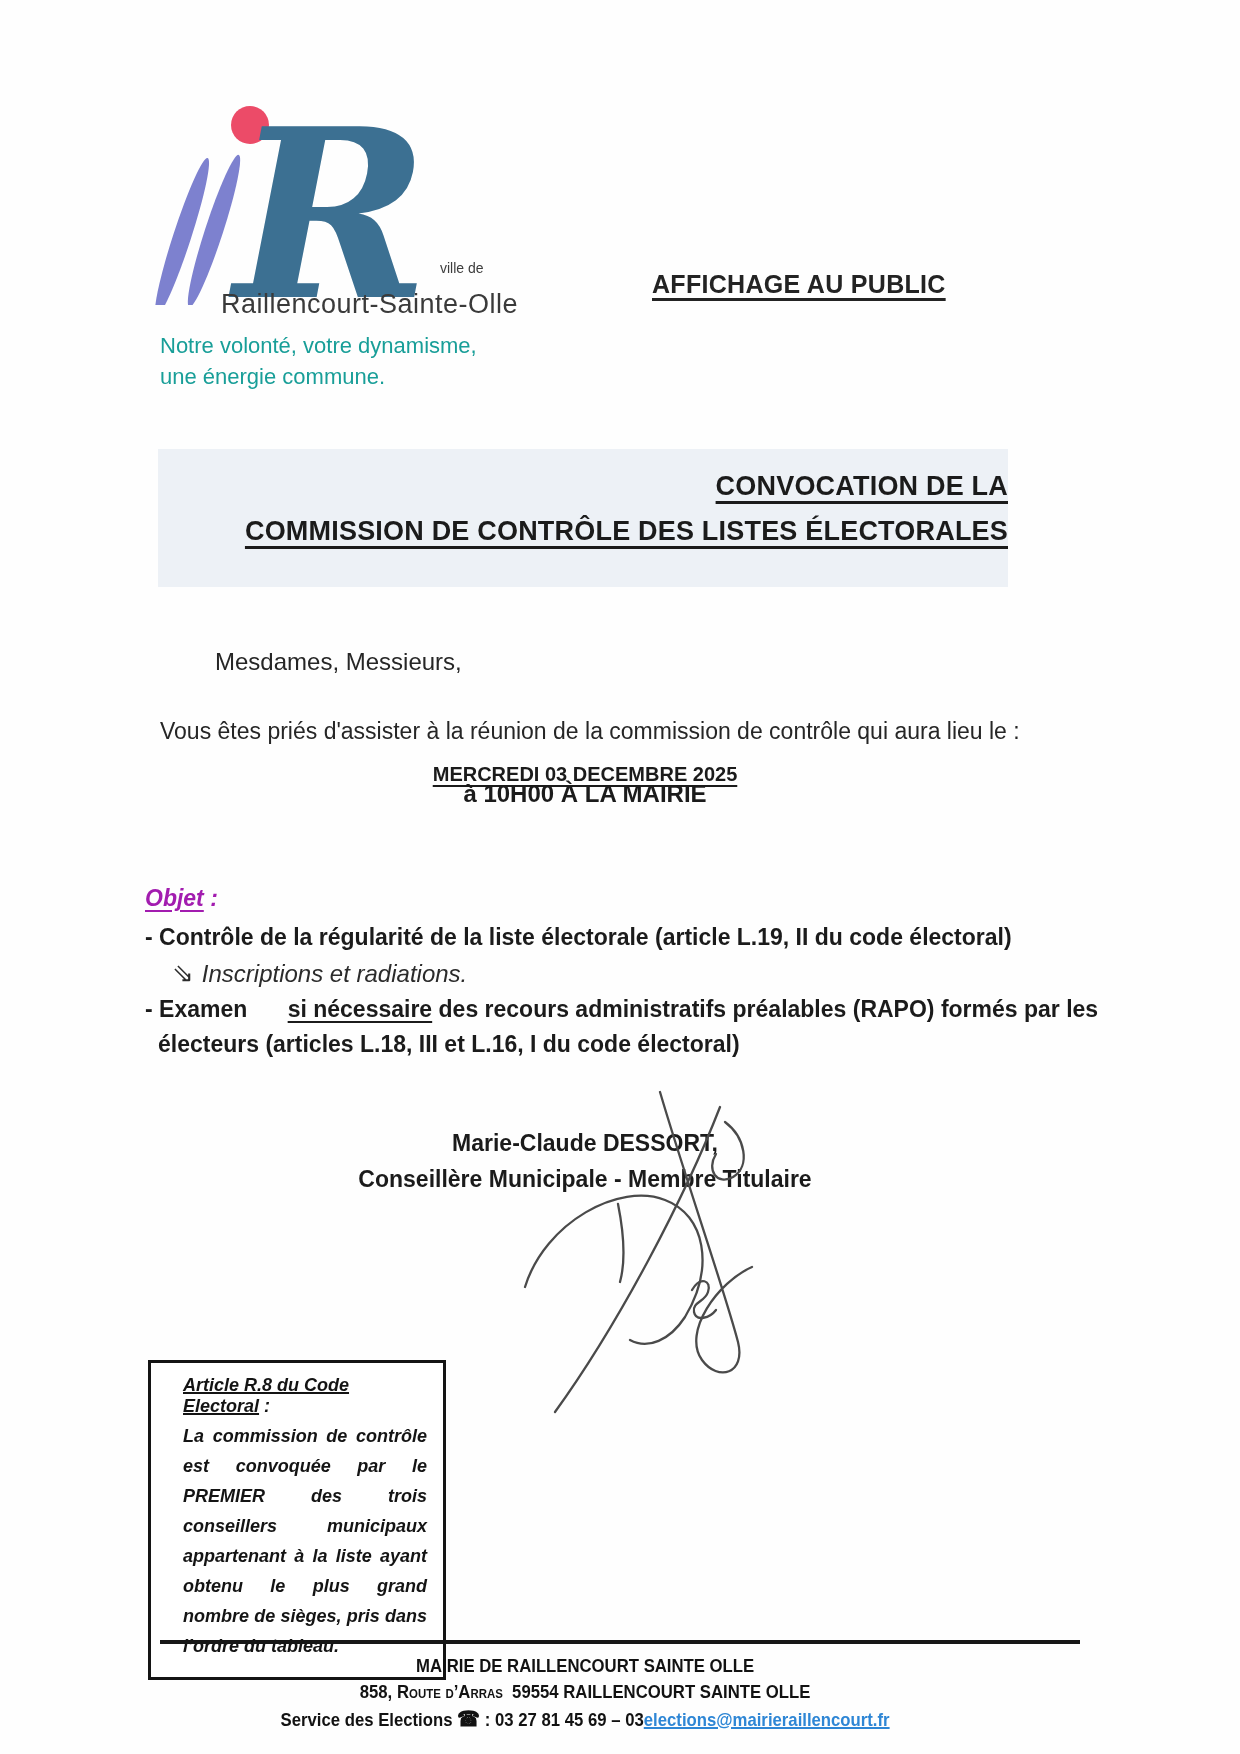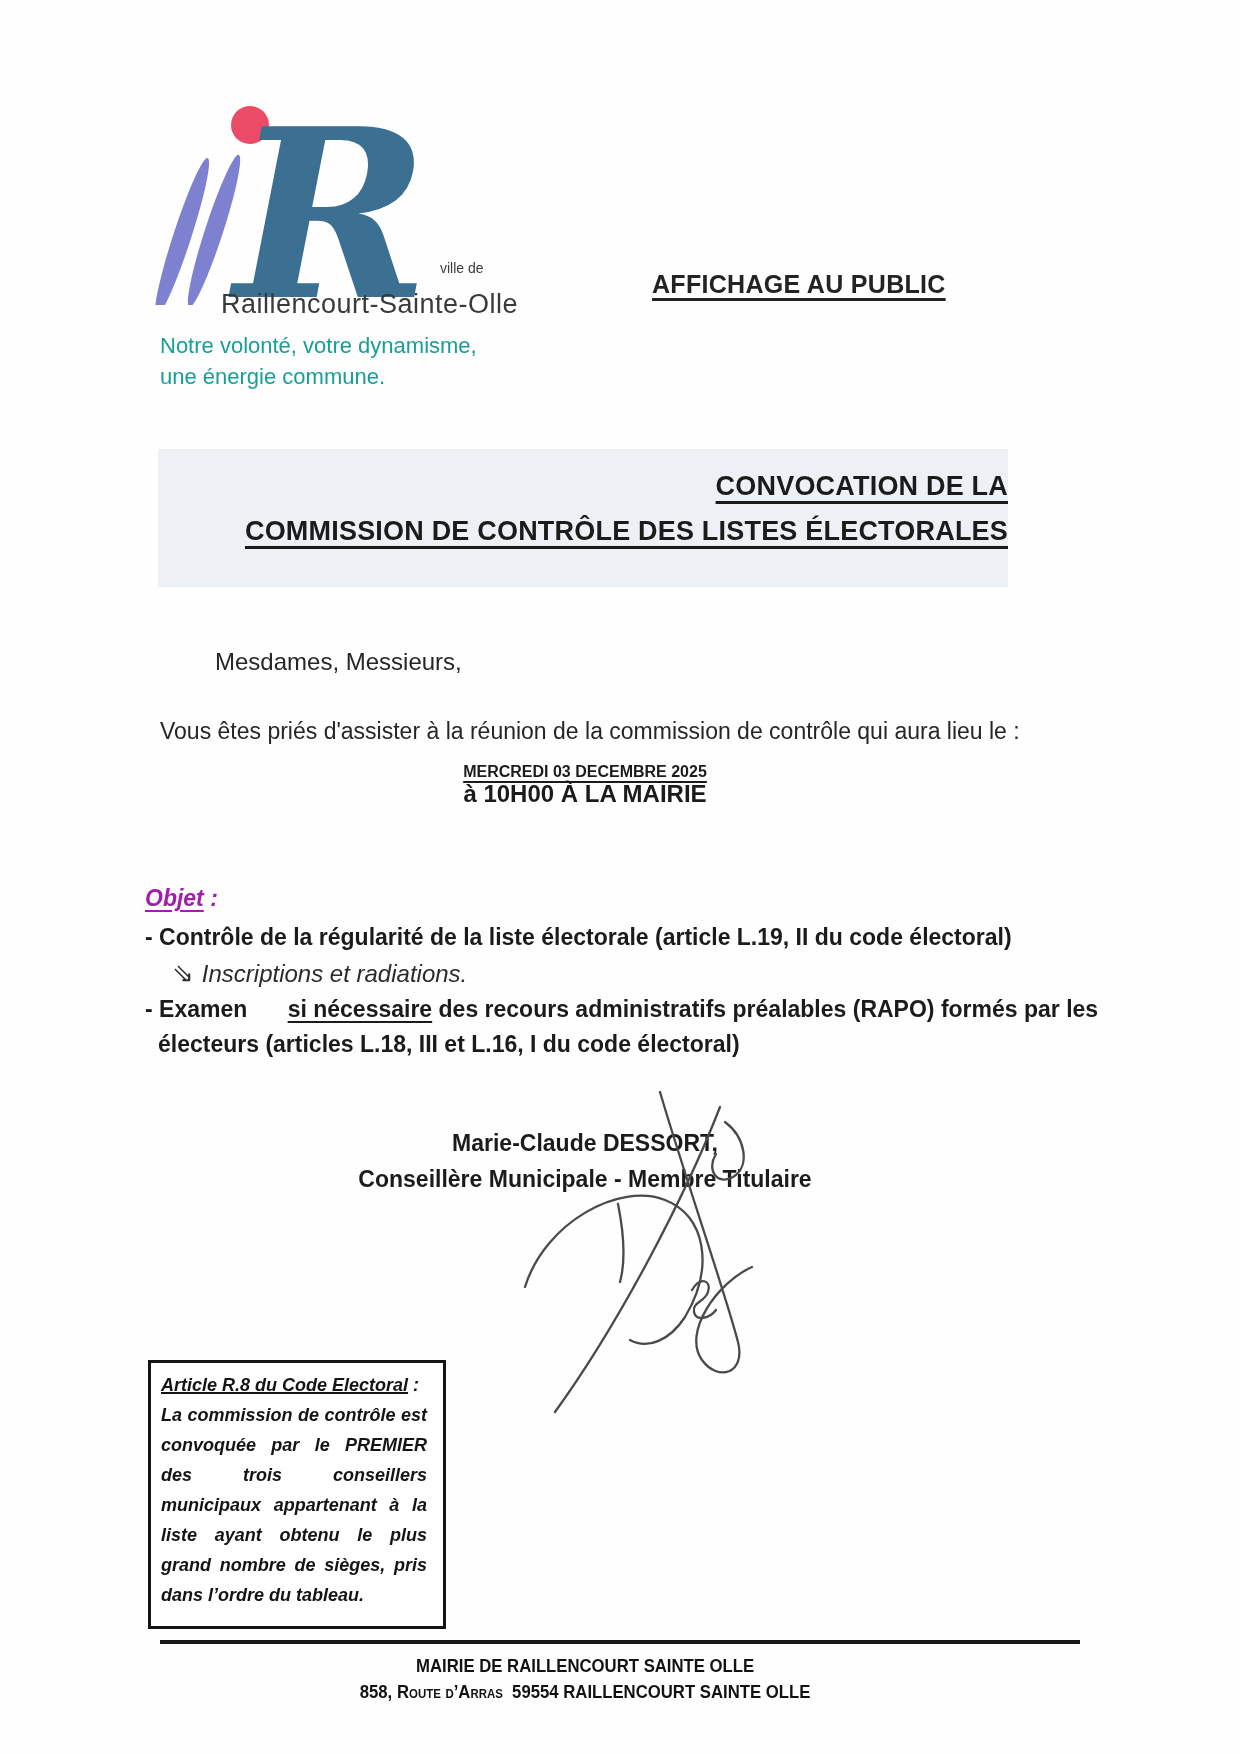"MERCREDI 03 DECEMBRE 2025" .date-line { font-size: 16px -> 20px }
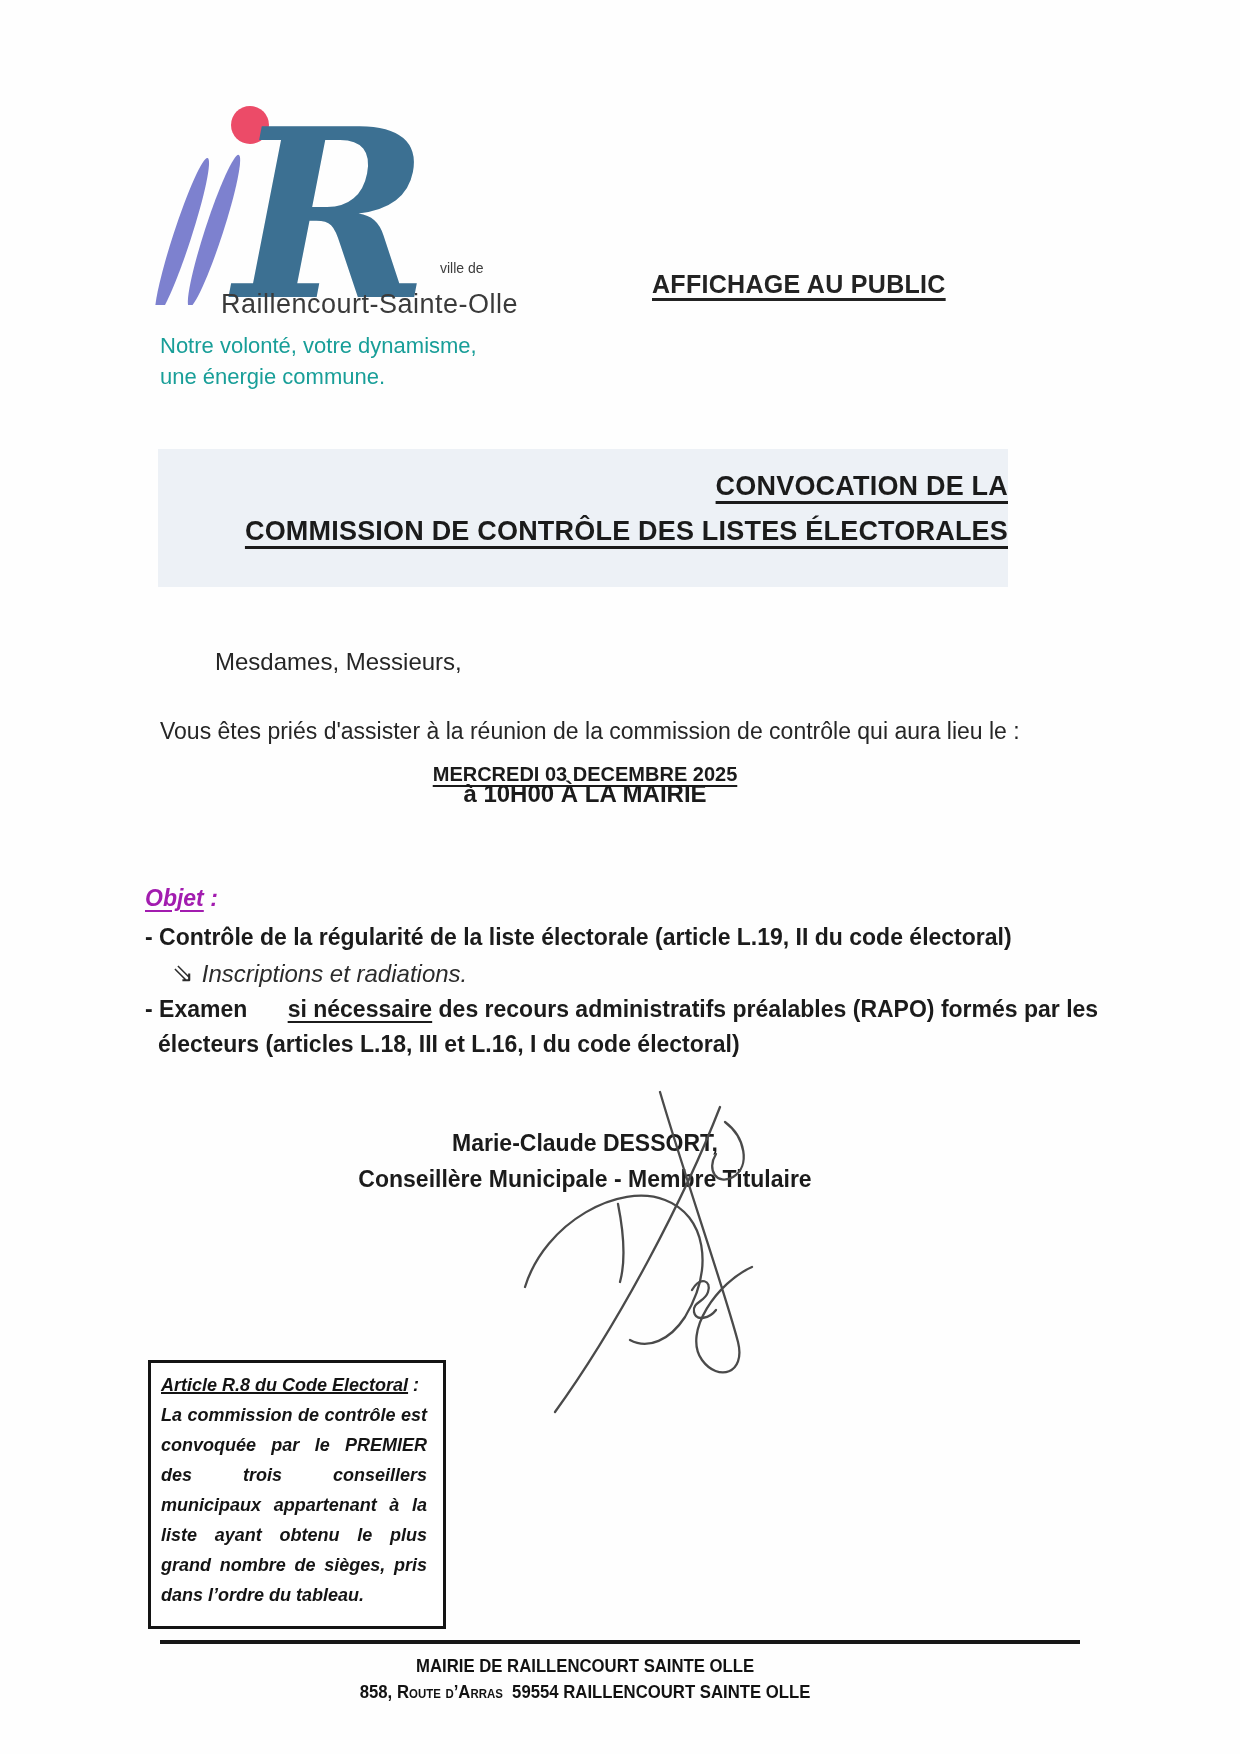"Article R.8 du Code Electoral" .note-box { padding: 12px 16px 16px 10px -> 12px 16px 16px 32px }
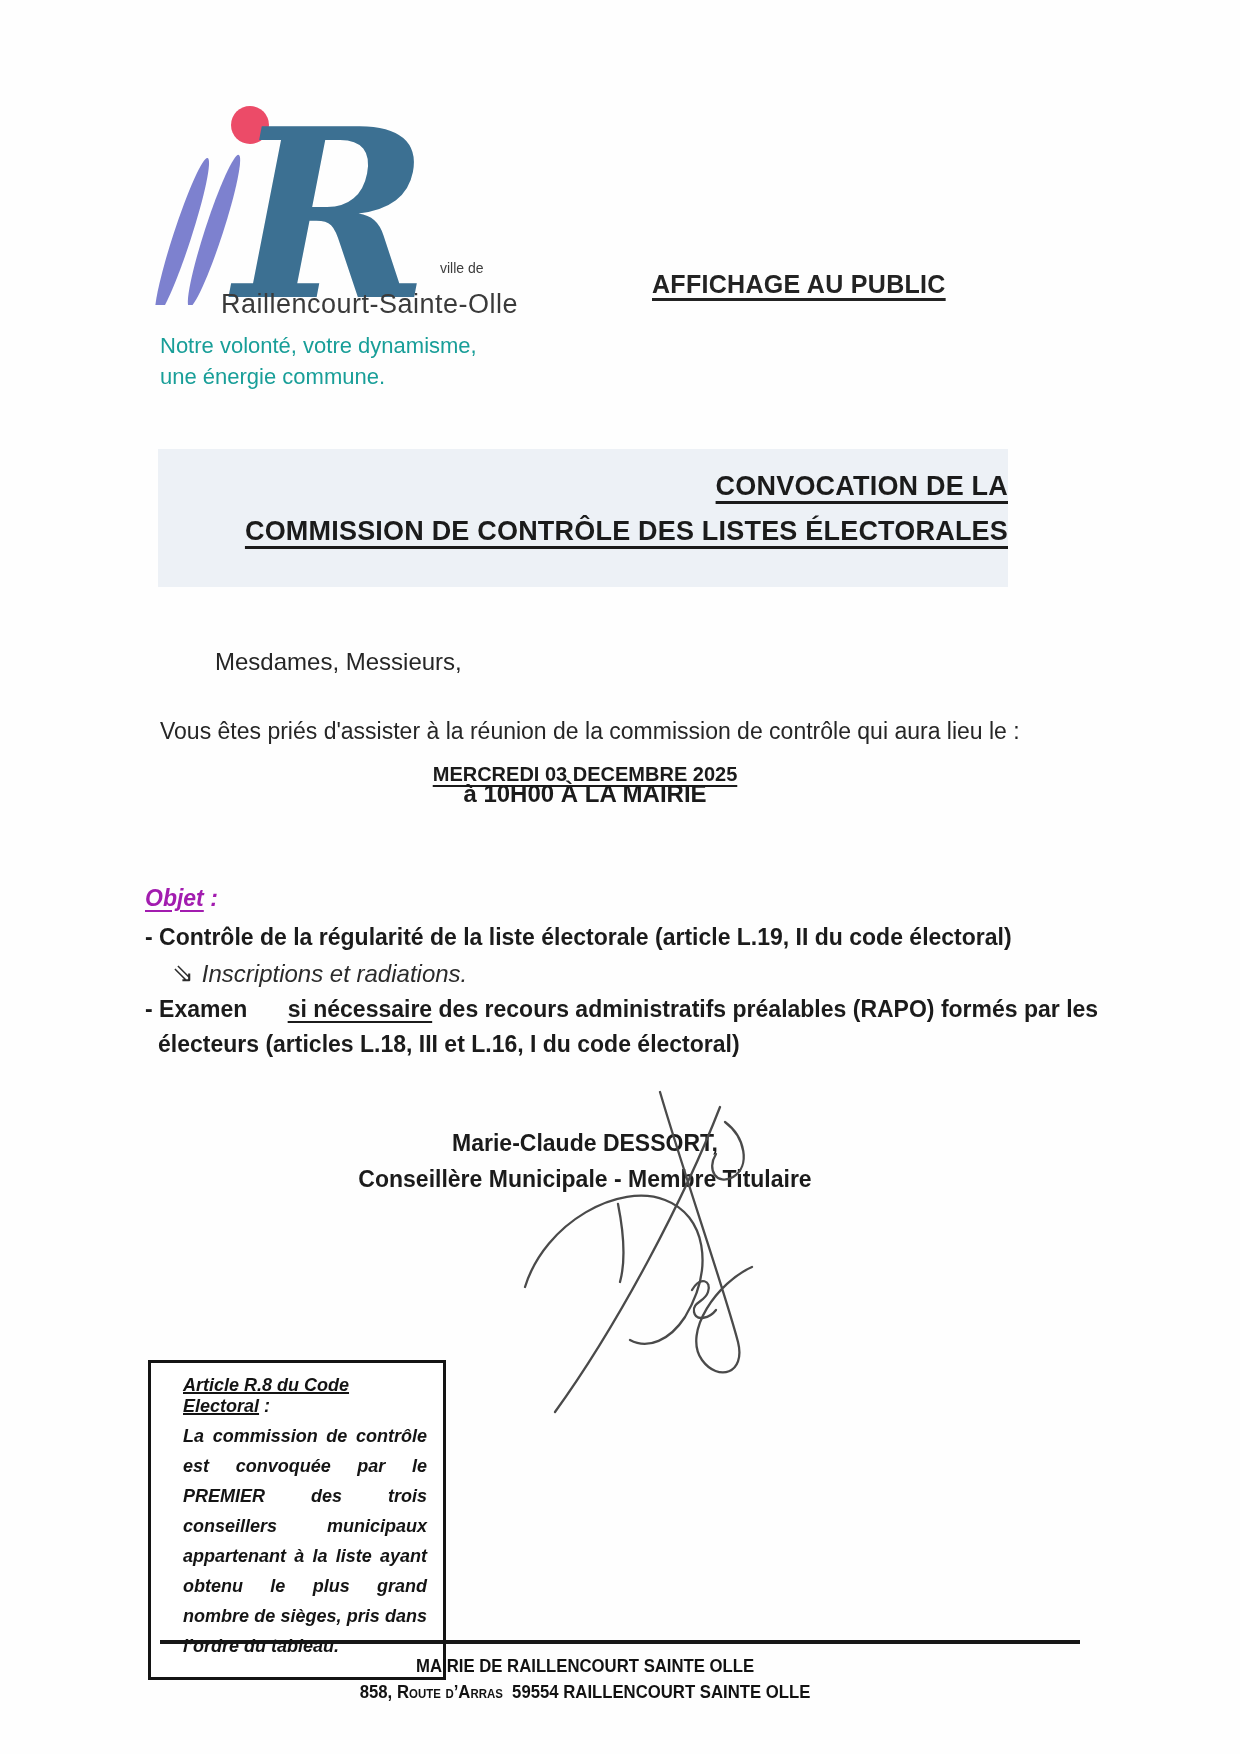"Service des Elections ☎ :" div.abs { html: none -> <div> <span> <span>Service des Elections </span><span>☎</span><span> : 03 27 81 45 69 – 03</span><a>elections@mairieraillencourt.fr</a> </span> </div> }
